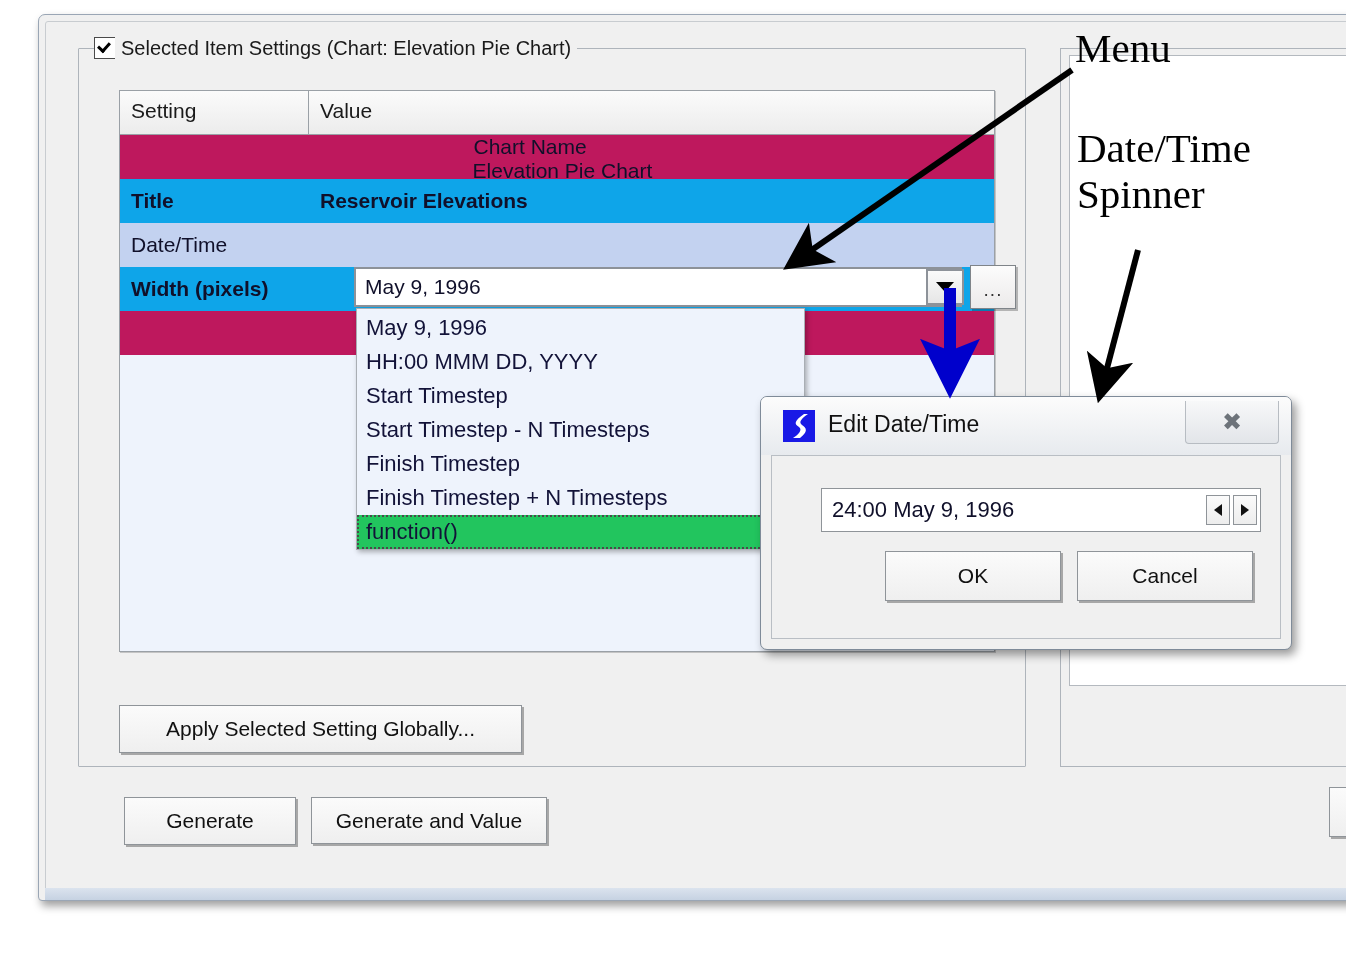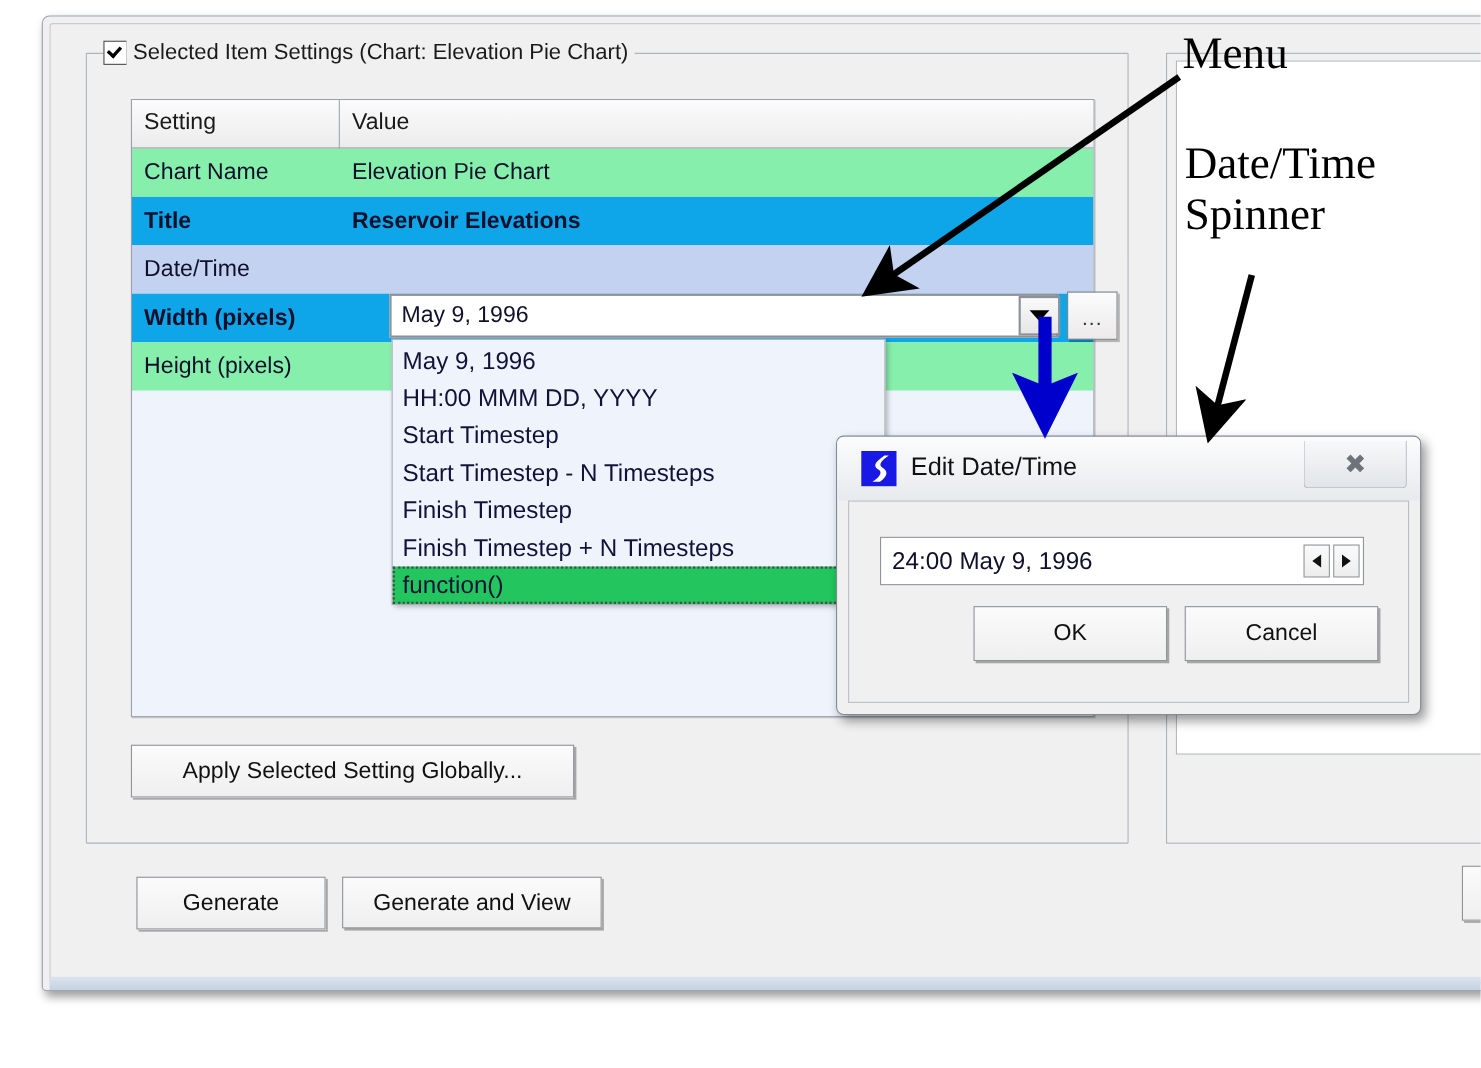"Chart Name" .row-a { background: #86efac -> #be185d; flex-direction: none -> column }
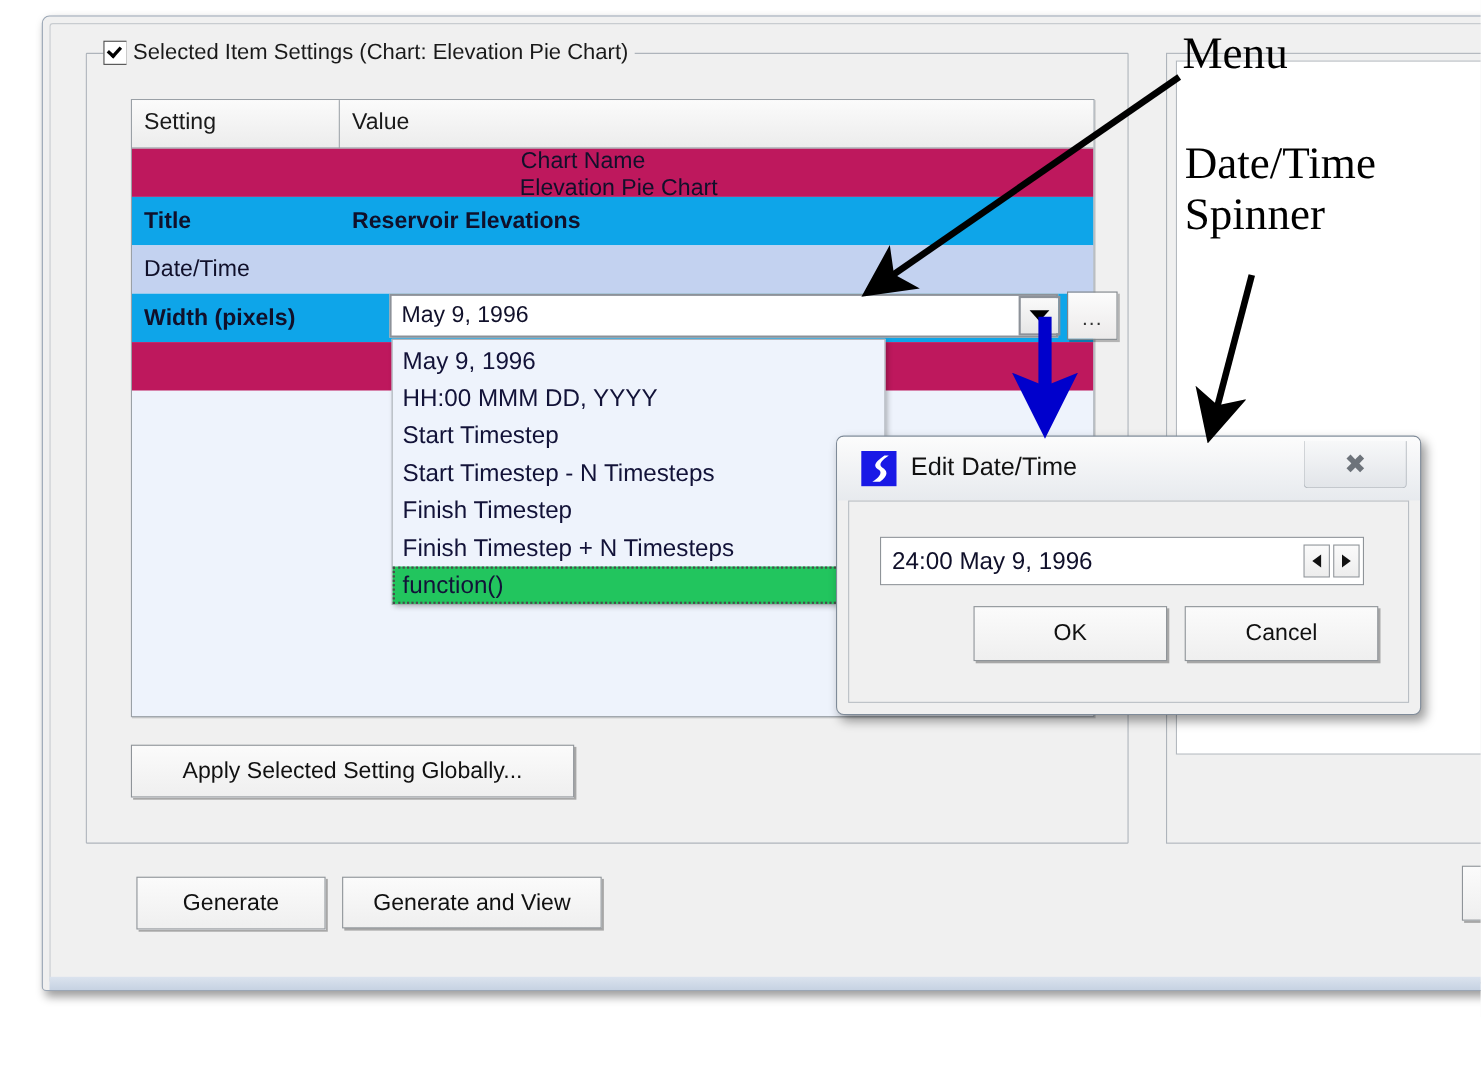"24:00 May 9, 1996" #spinner { left: 28px -> 49px }
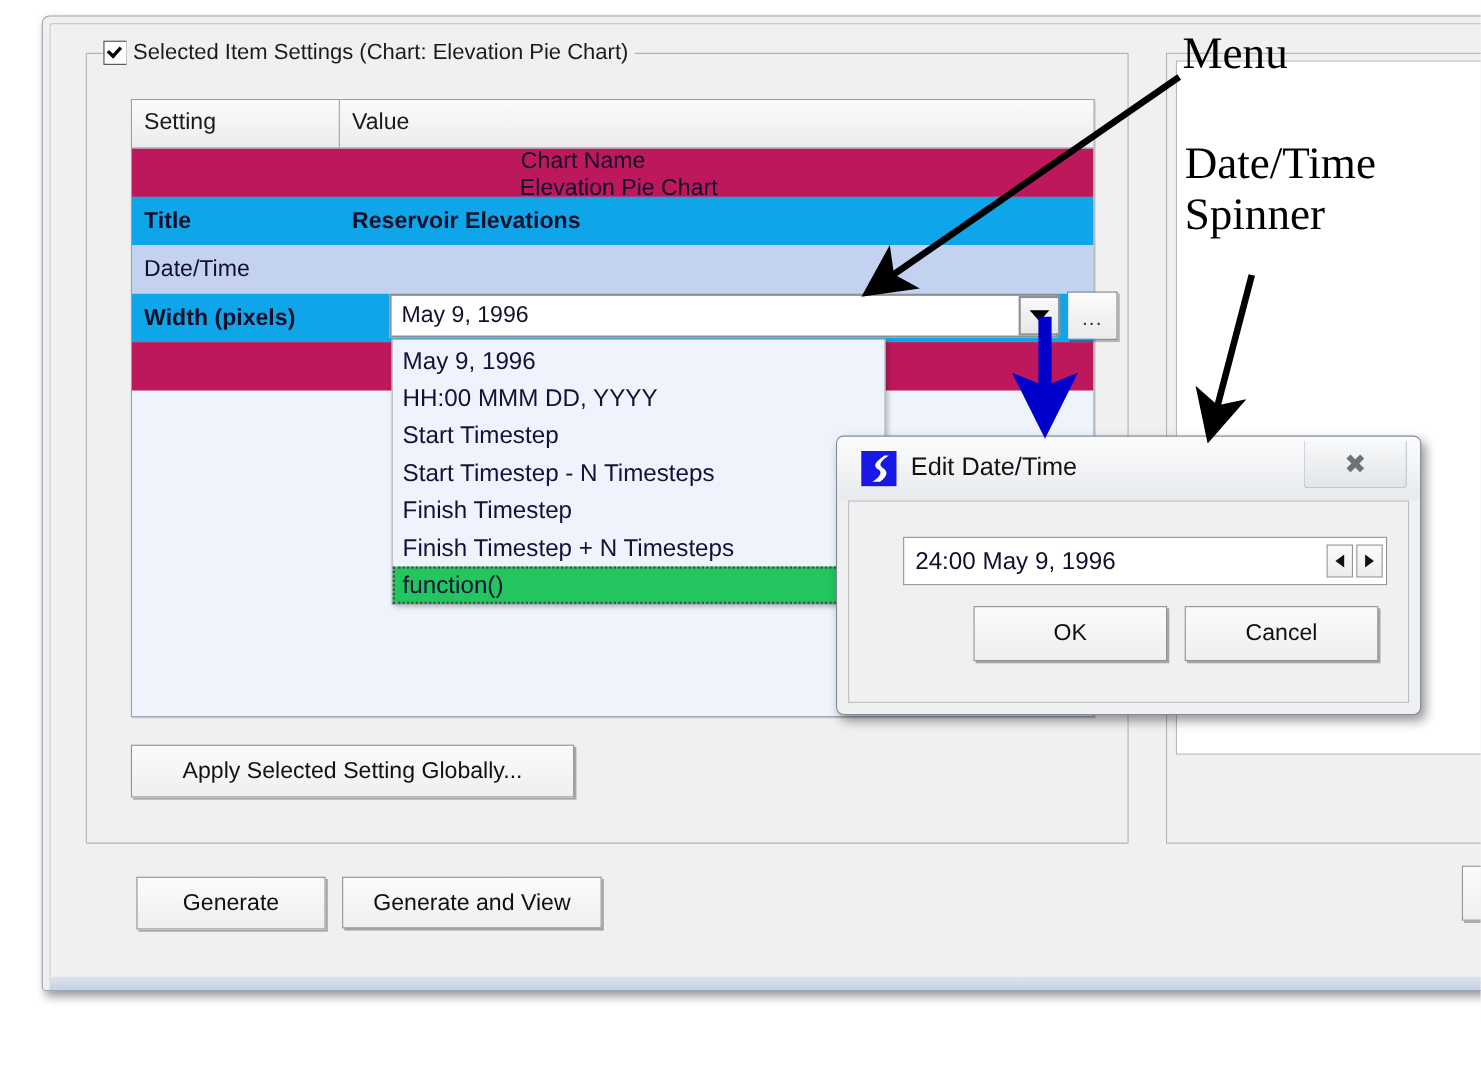"Apply Selected Setting Globally..." #apply-global-btn { top: 655px -> 683px }
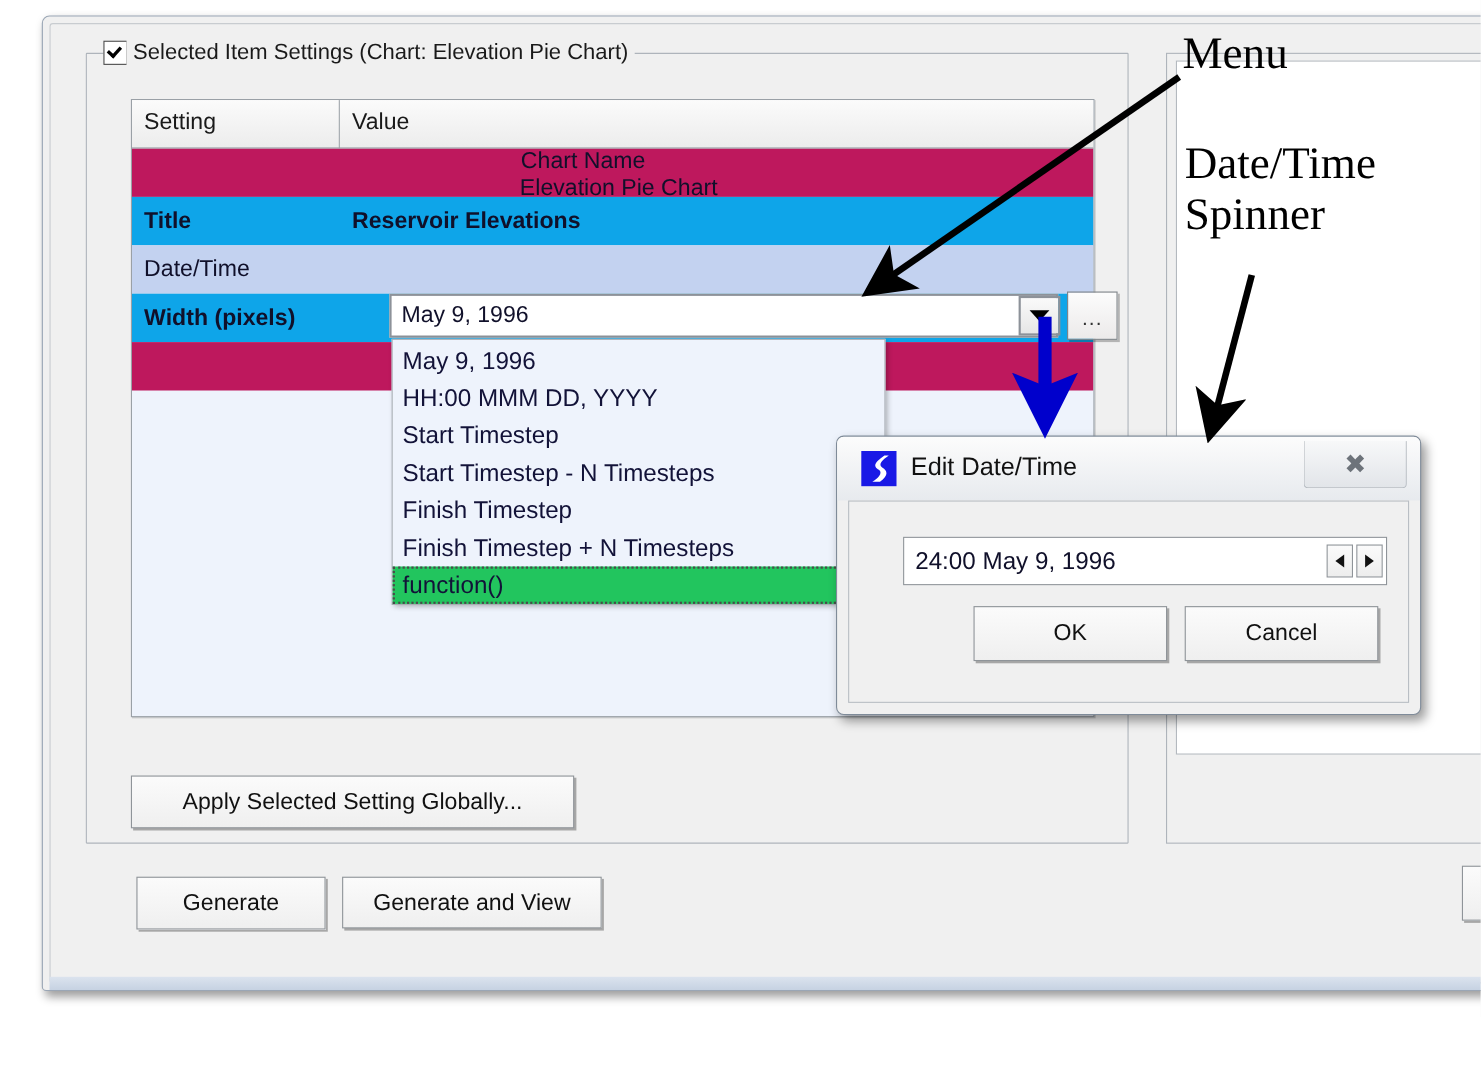"Generate and View" div.winbtn { text: View -> Value }
